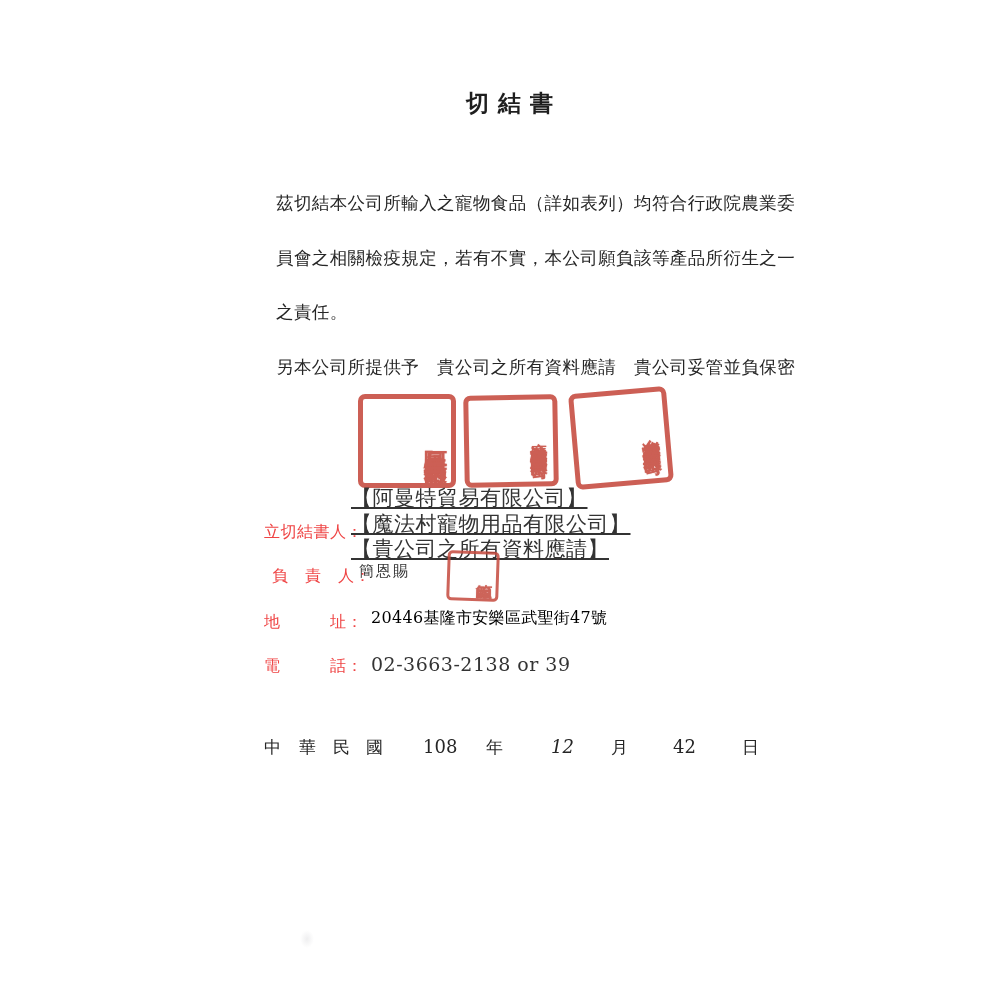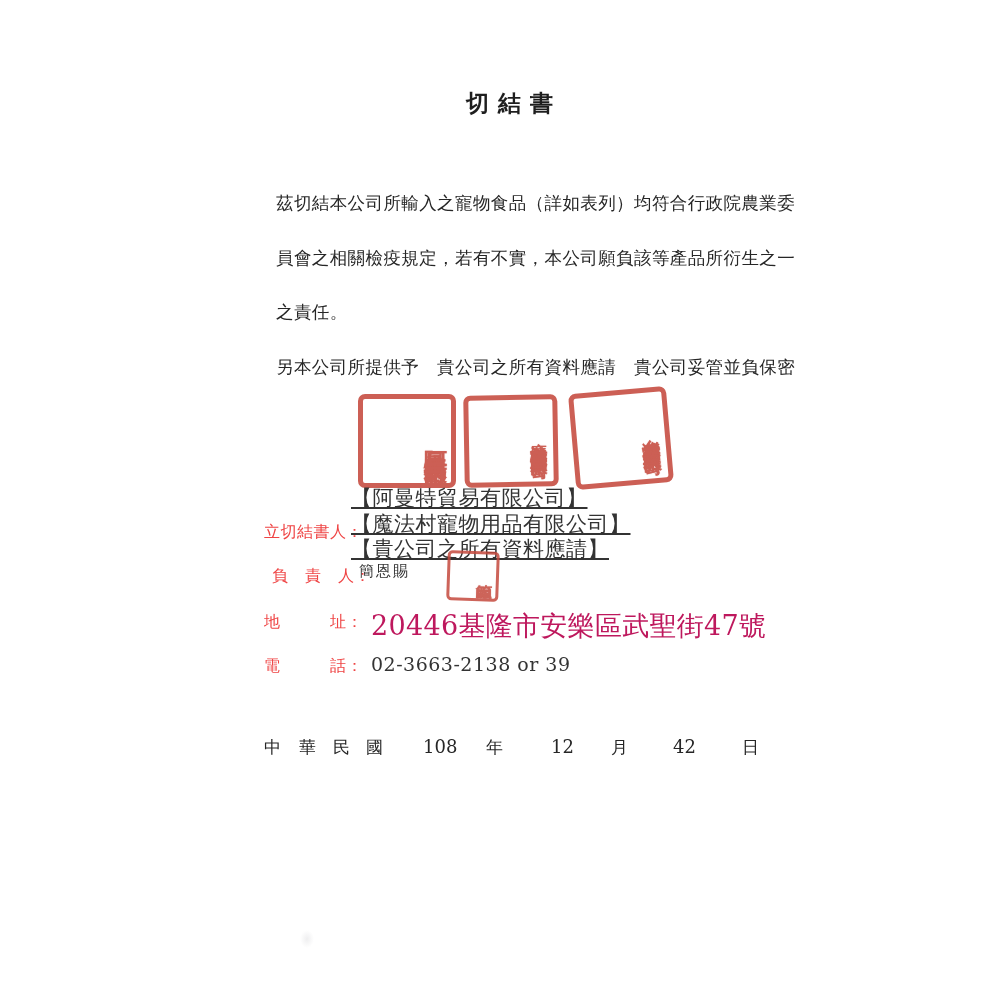"20446基隆市安樂區武聖街47號" .address-value { color: #be185d -> #000000; font-size: 27px -> 16px }
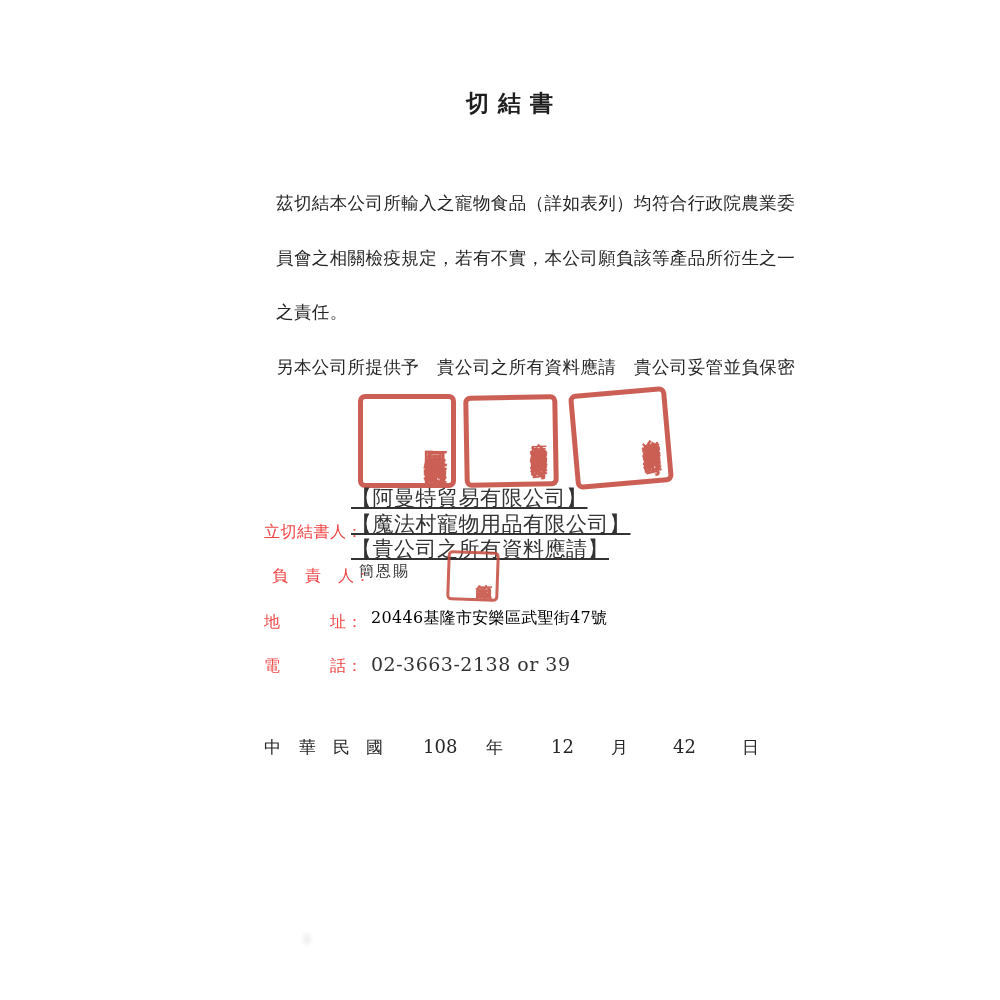"12" .d6 { font-style: none -> italic }
